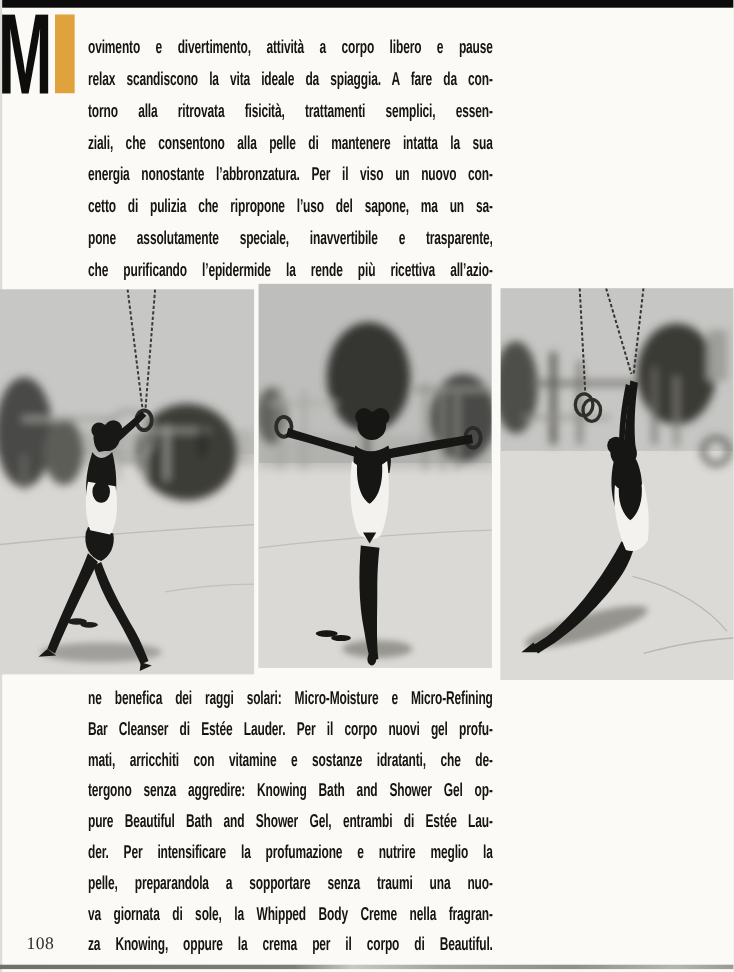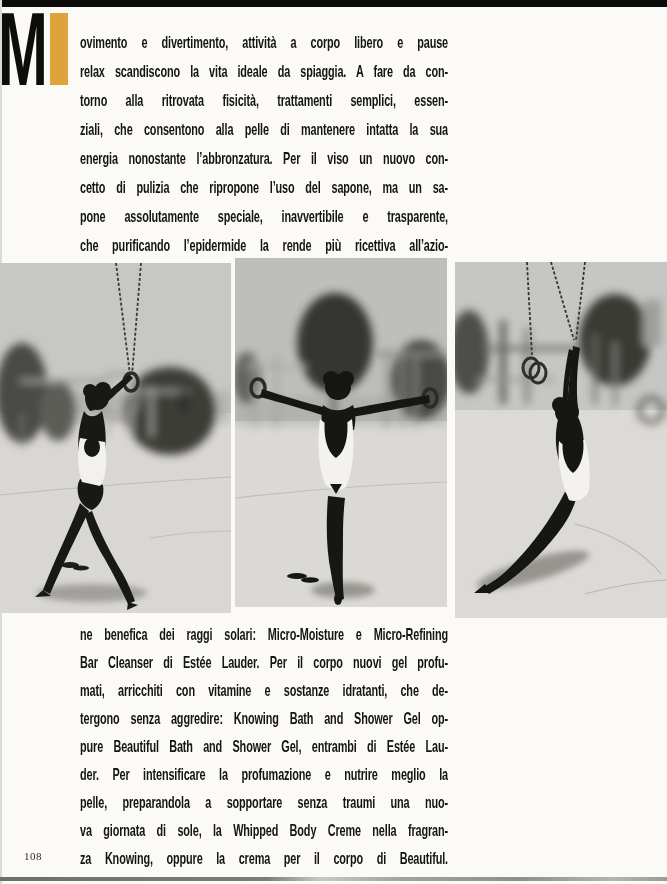"108" .page-number { font-size: 11px -> 16px }
